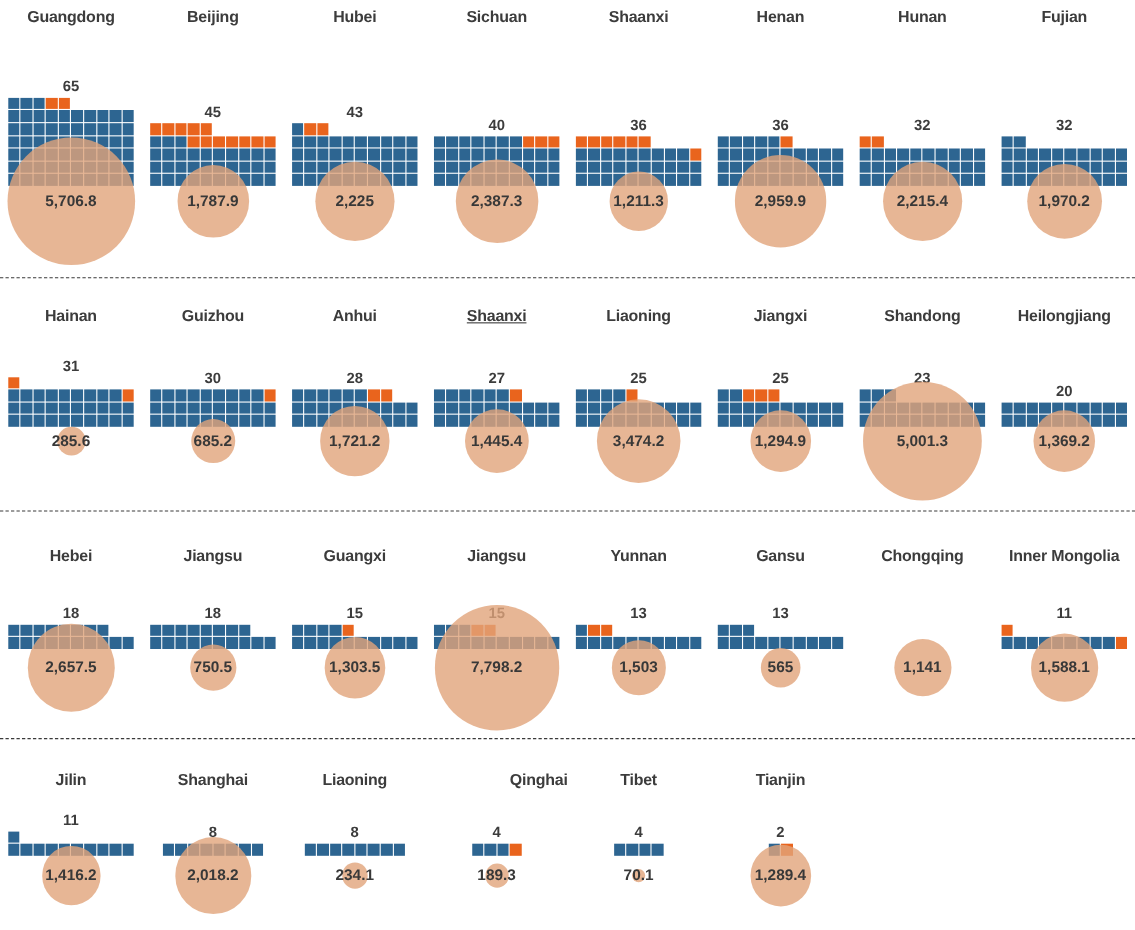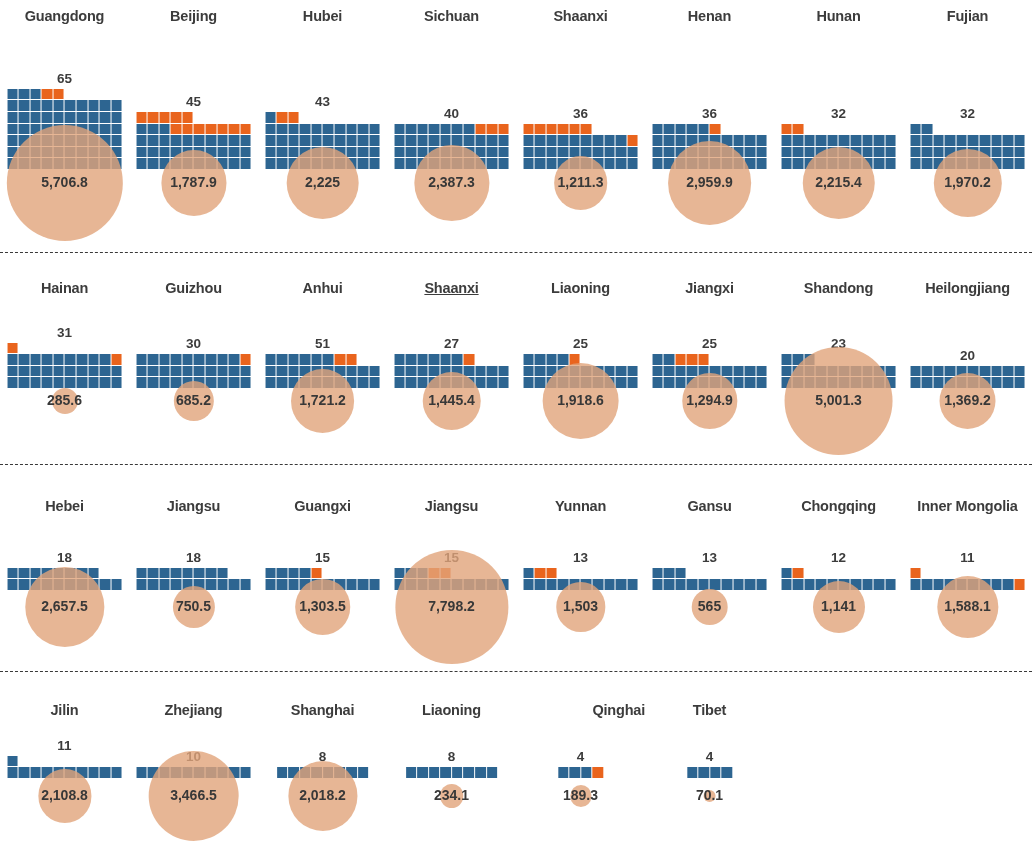"51" div.count { text: 51 -> 28 }
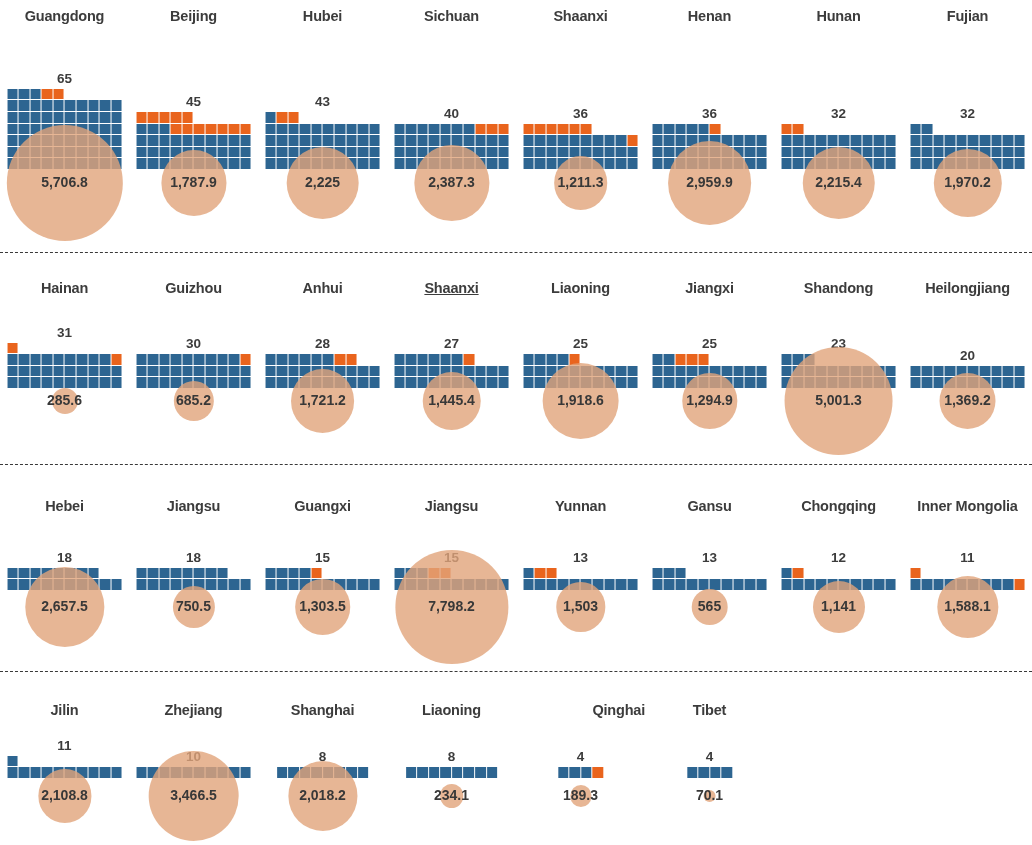"1,918.6" div.value { text: 1,918.6 -> 3,474.2 }
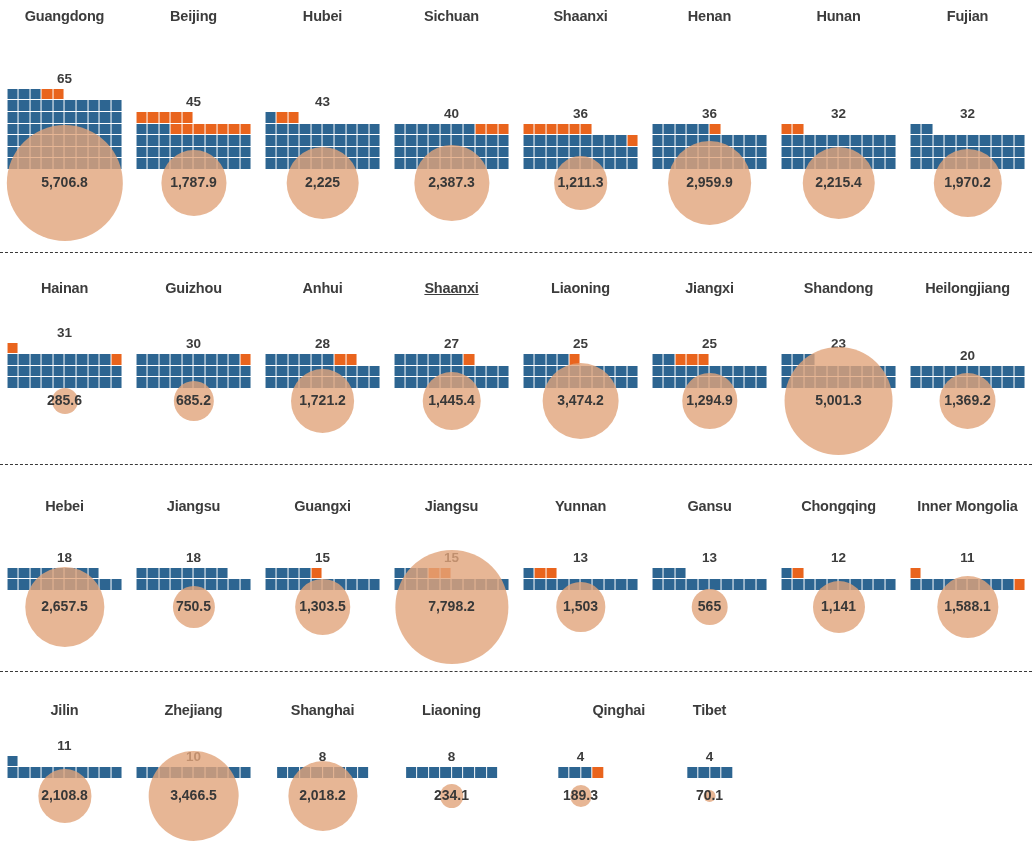"12" div.wstack { html: <div> <div>12</div> <div> <div> <div></div> <div></div> </div> <div> <div></div> <div></div> <div></div> <div></div> <div></div> <div></div> <div></div> <div></div> <div></div> <div></div> </div> </div> </div> -> none }
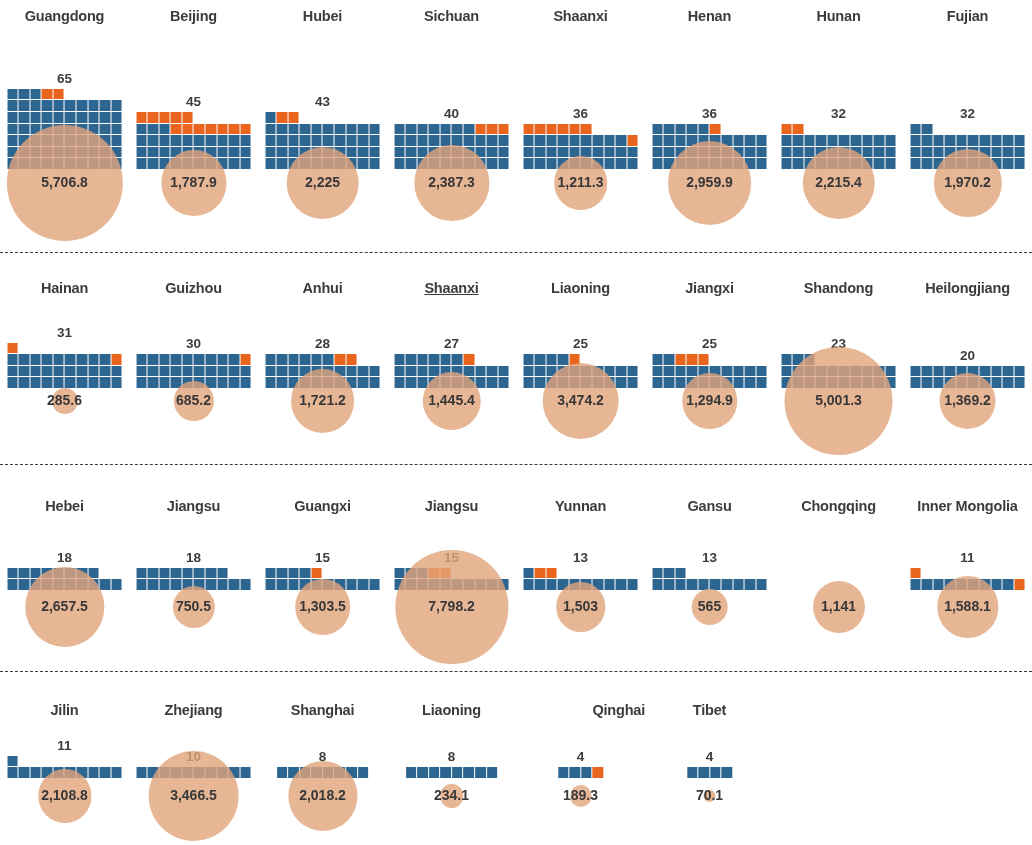"Zhejiang" div.cell { html: <div> <div>Zhejiang</div> <div> <div>10</div> <div> <div> <div></div> <div></div> <div></div> <div></div> <div></div> <div></div> <div></div> <div></div> <div></div> <div></div> </div> </div> </div> <div></div> <div>3,466.5</div> </div> -> none }
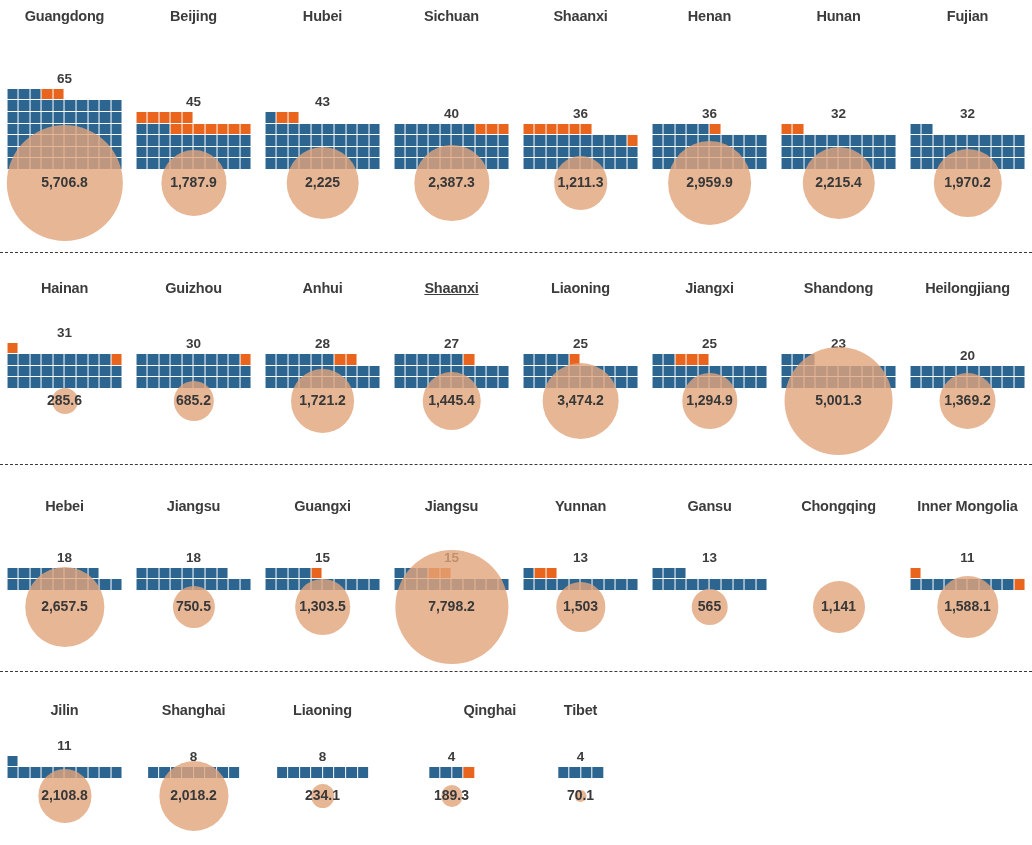"Tianjin" div.cell { html: none -> <div> <div>Tianjin</div> <div> <div>2</div> <div> <div> <div></div> <div></div> </div> </div> </div> <div></div> <div>1,289.4</div> </div> }
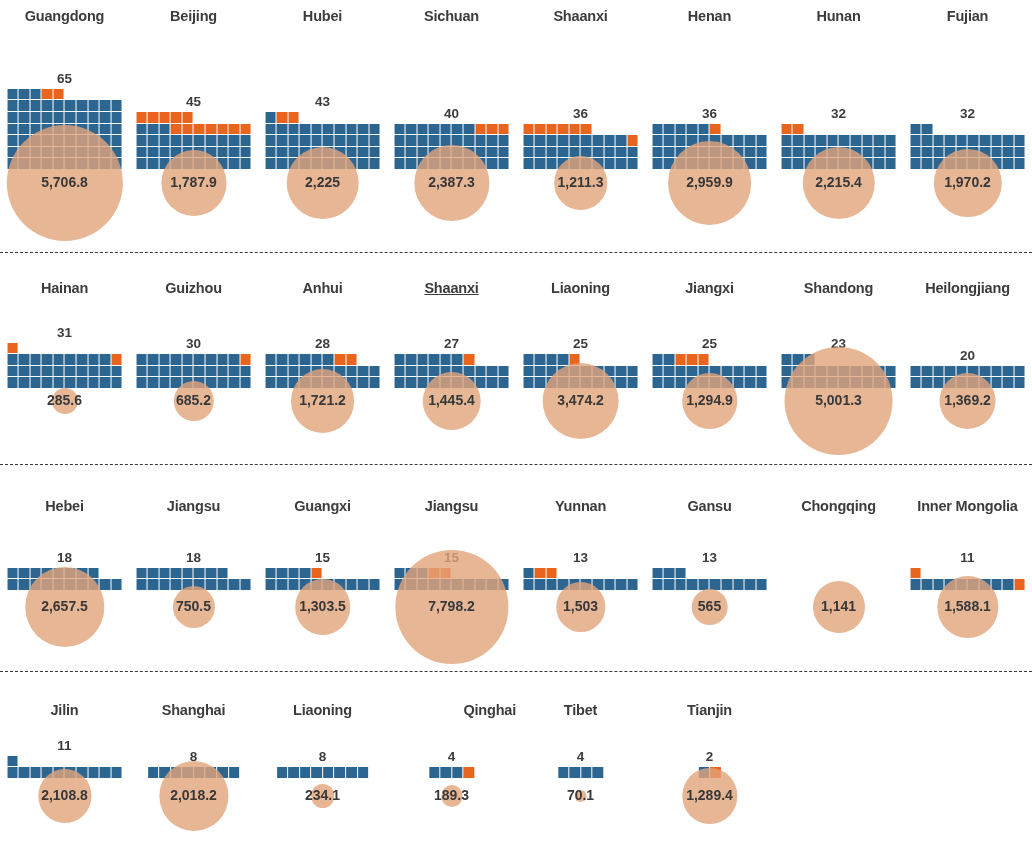"2,108.8" div.value { text: 2,108.8 -> 1,416.2 }
